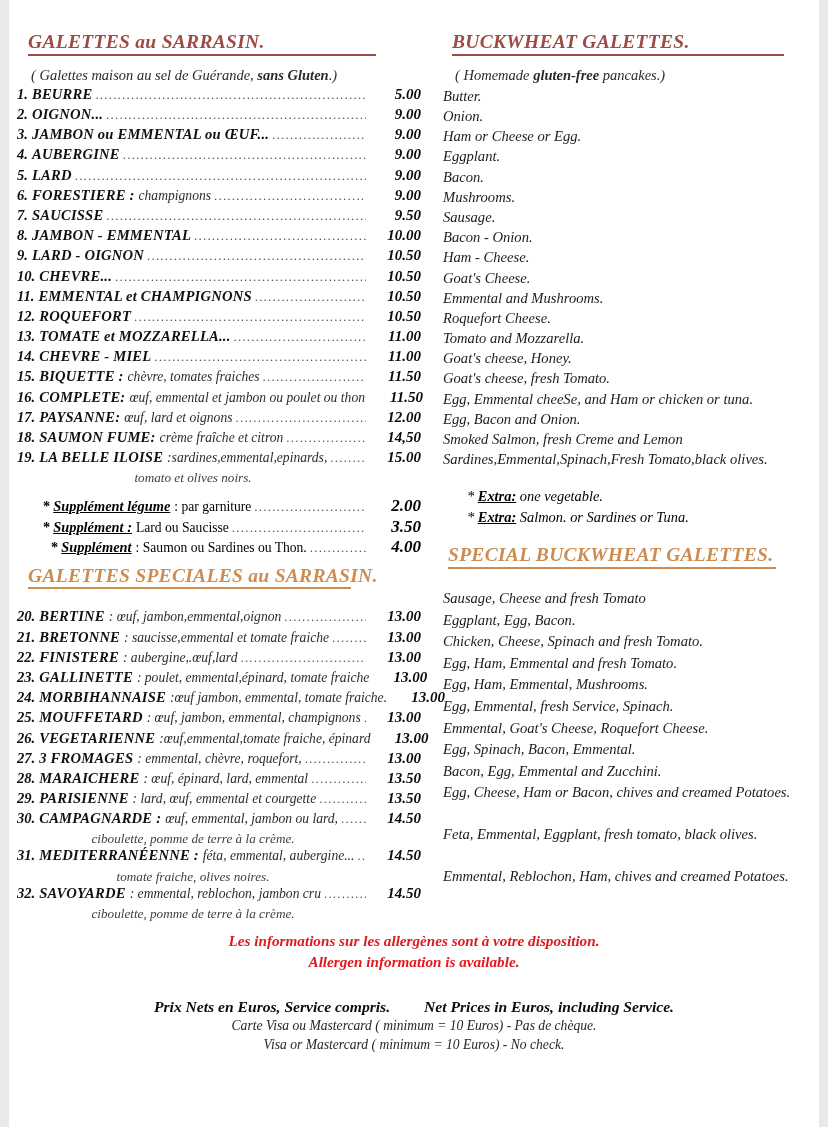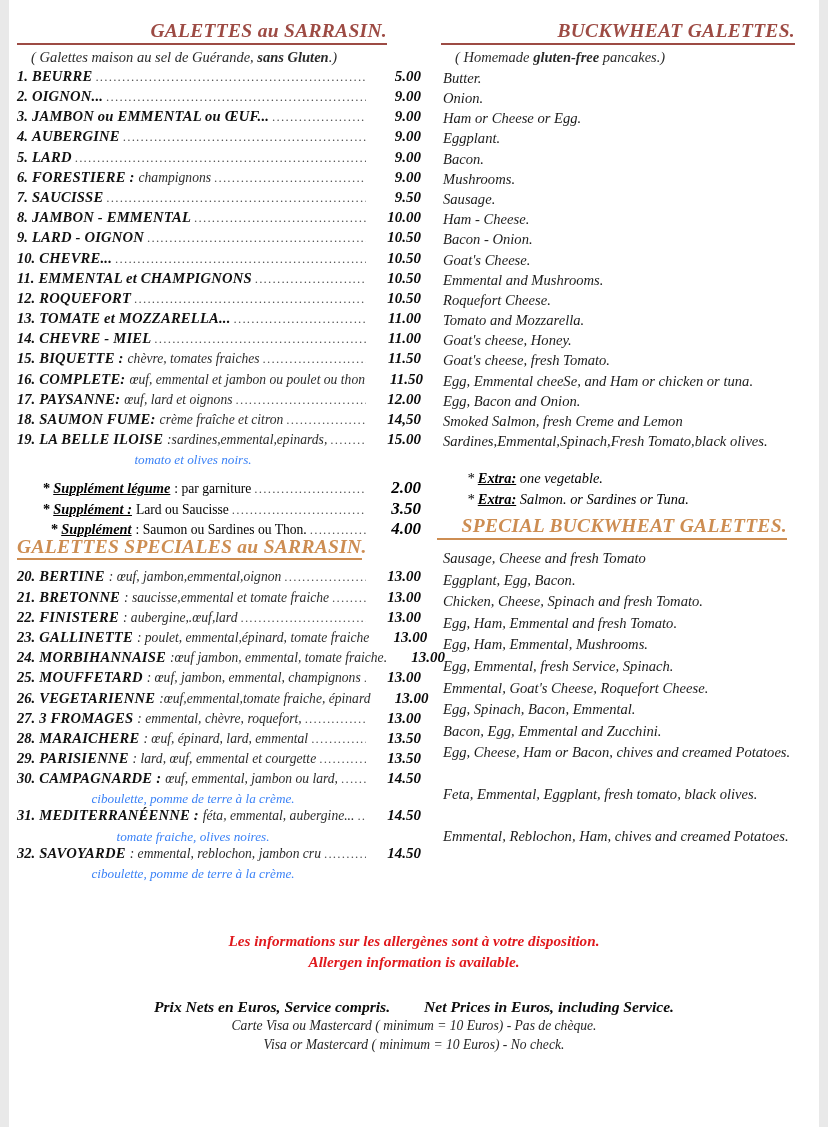"GALETTES au SARRASIN." .heading { margin: 0 -> 11px; text-align: right -> none }
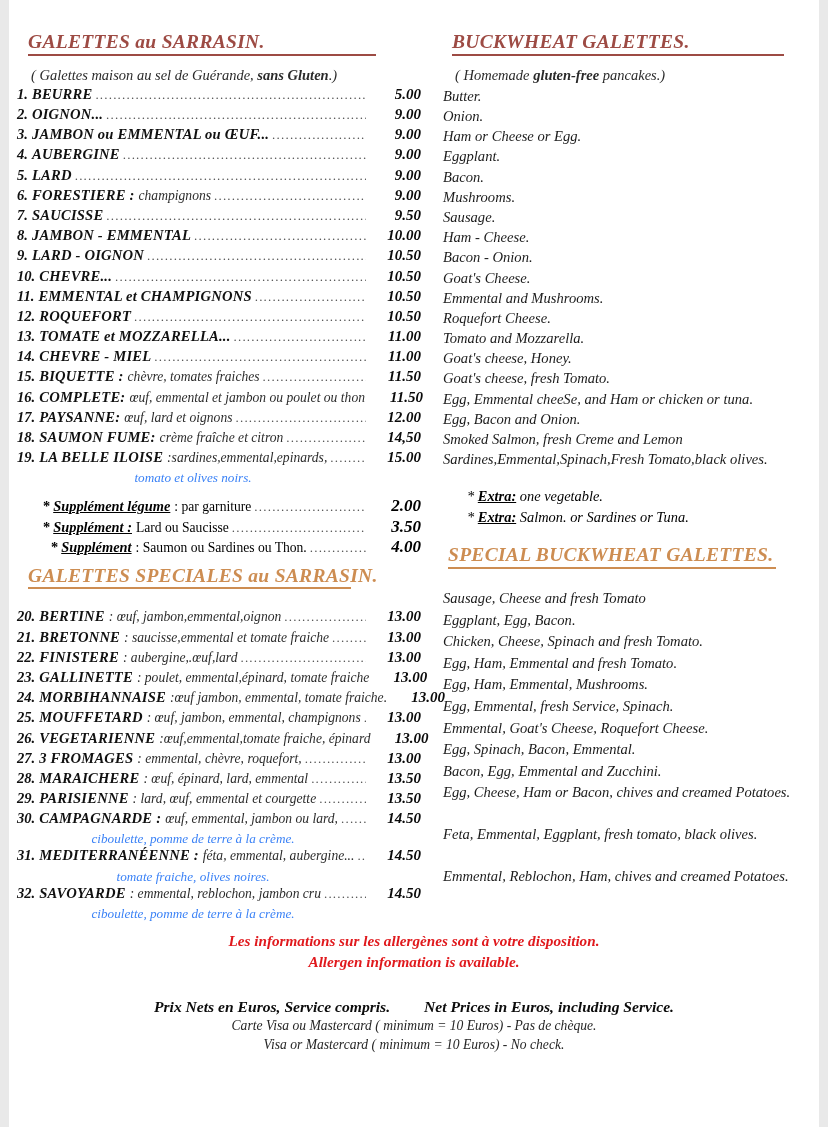"Ham - Cheese." div.erow { order: before "Bacon - Onion." -> after "Bacon - Onion." }
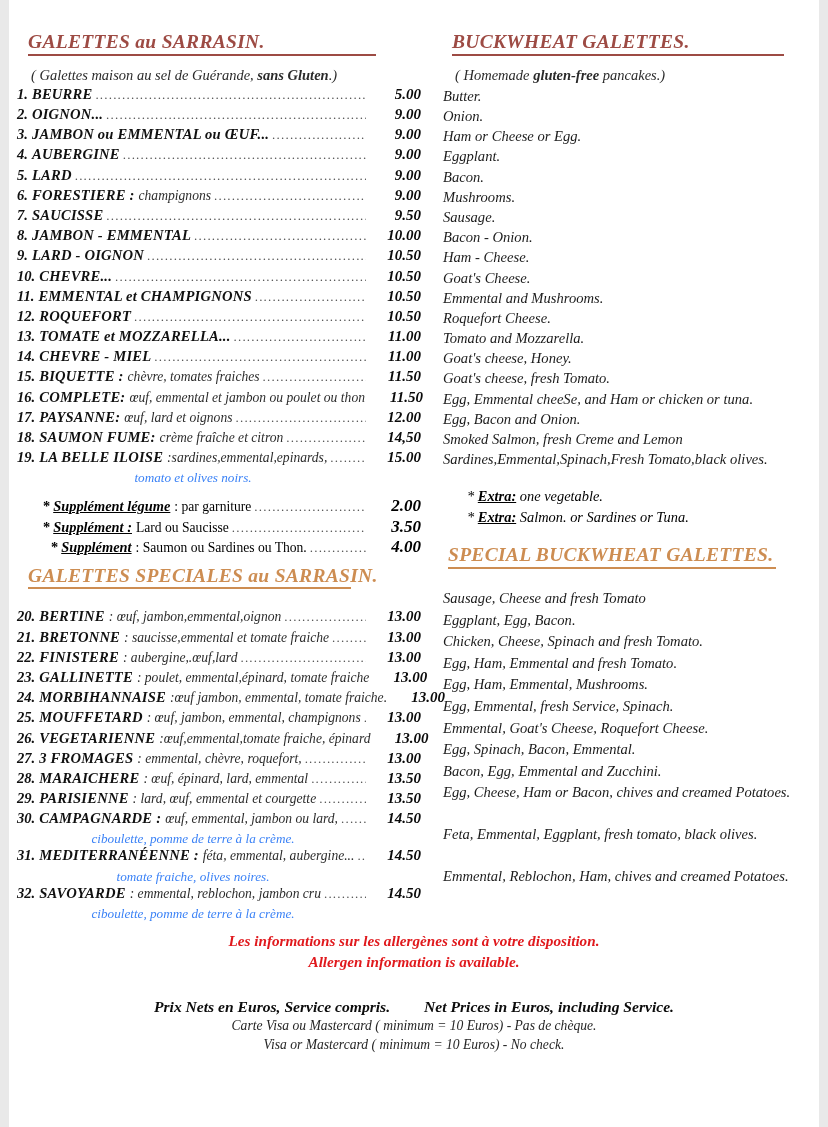"tomato et olives noirs." .subline { color: #3b82f6 -> #404040 }
